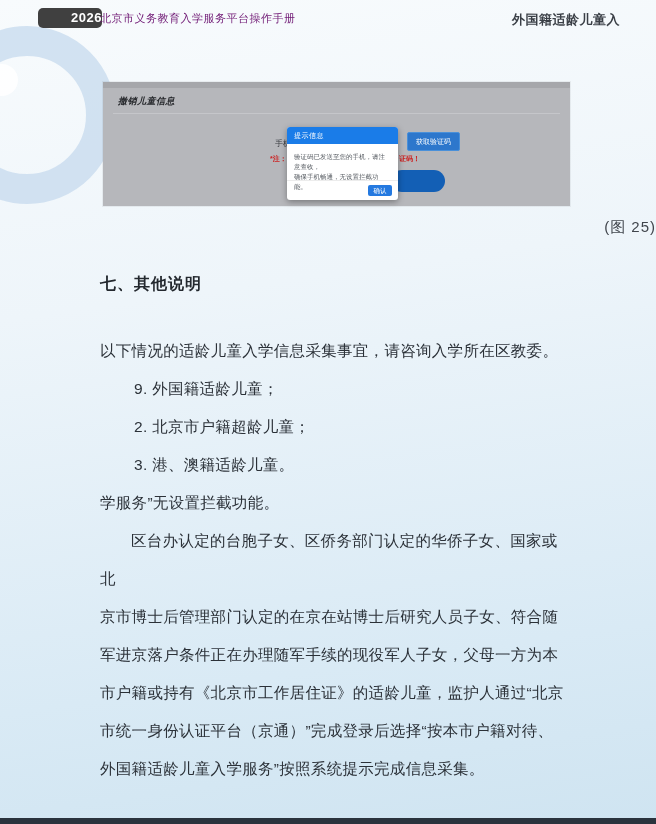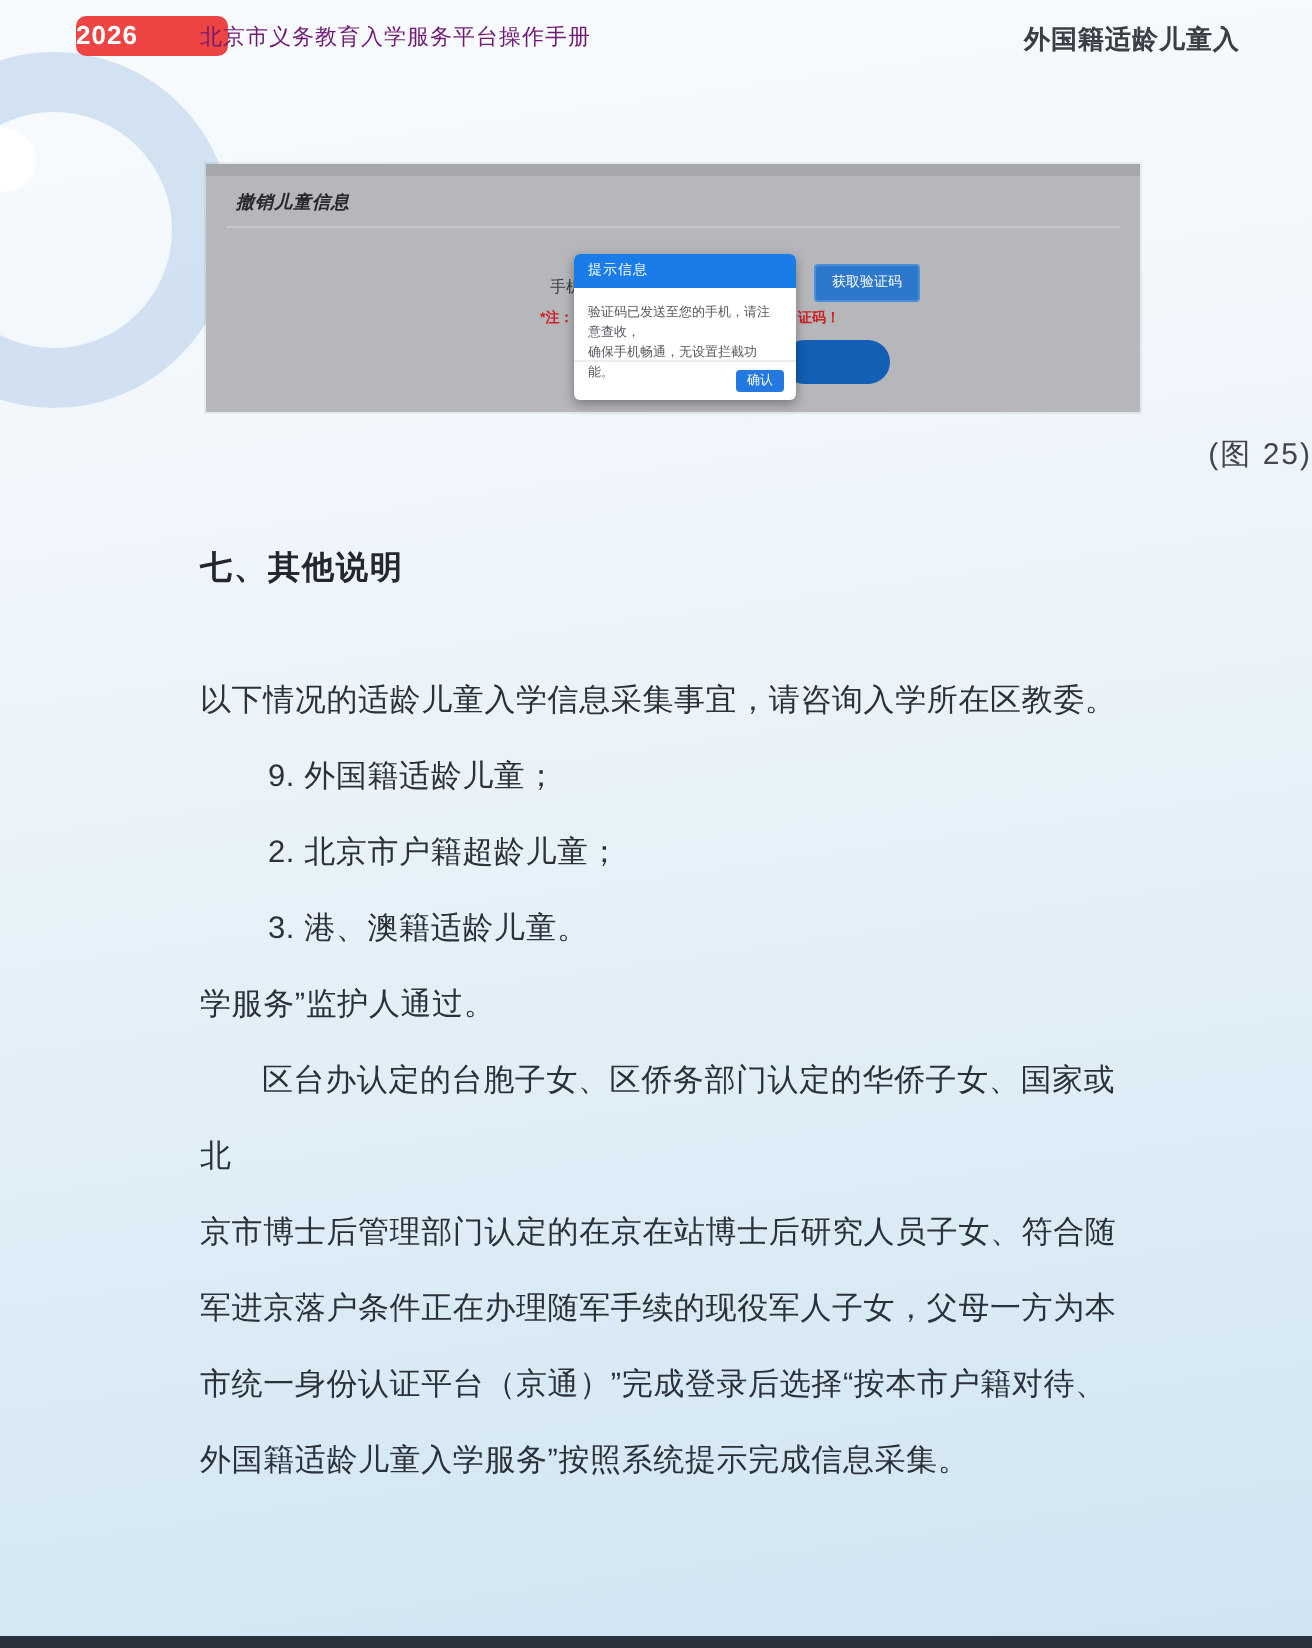"2026" .badge { background: #ef4444 -> #404040; text-align: left -> right; width: 76px -> 64px }
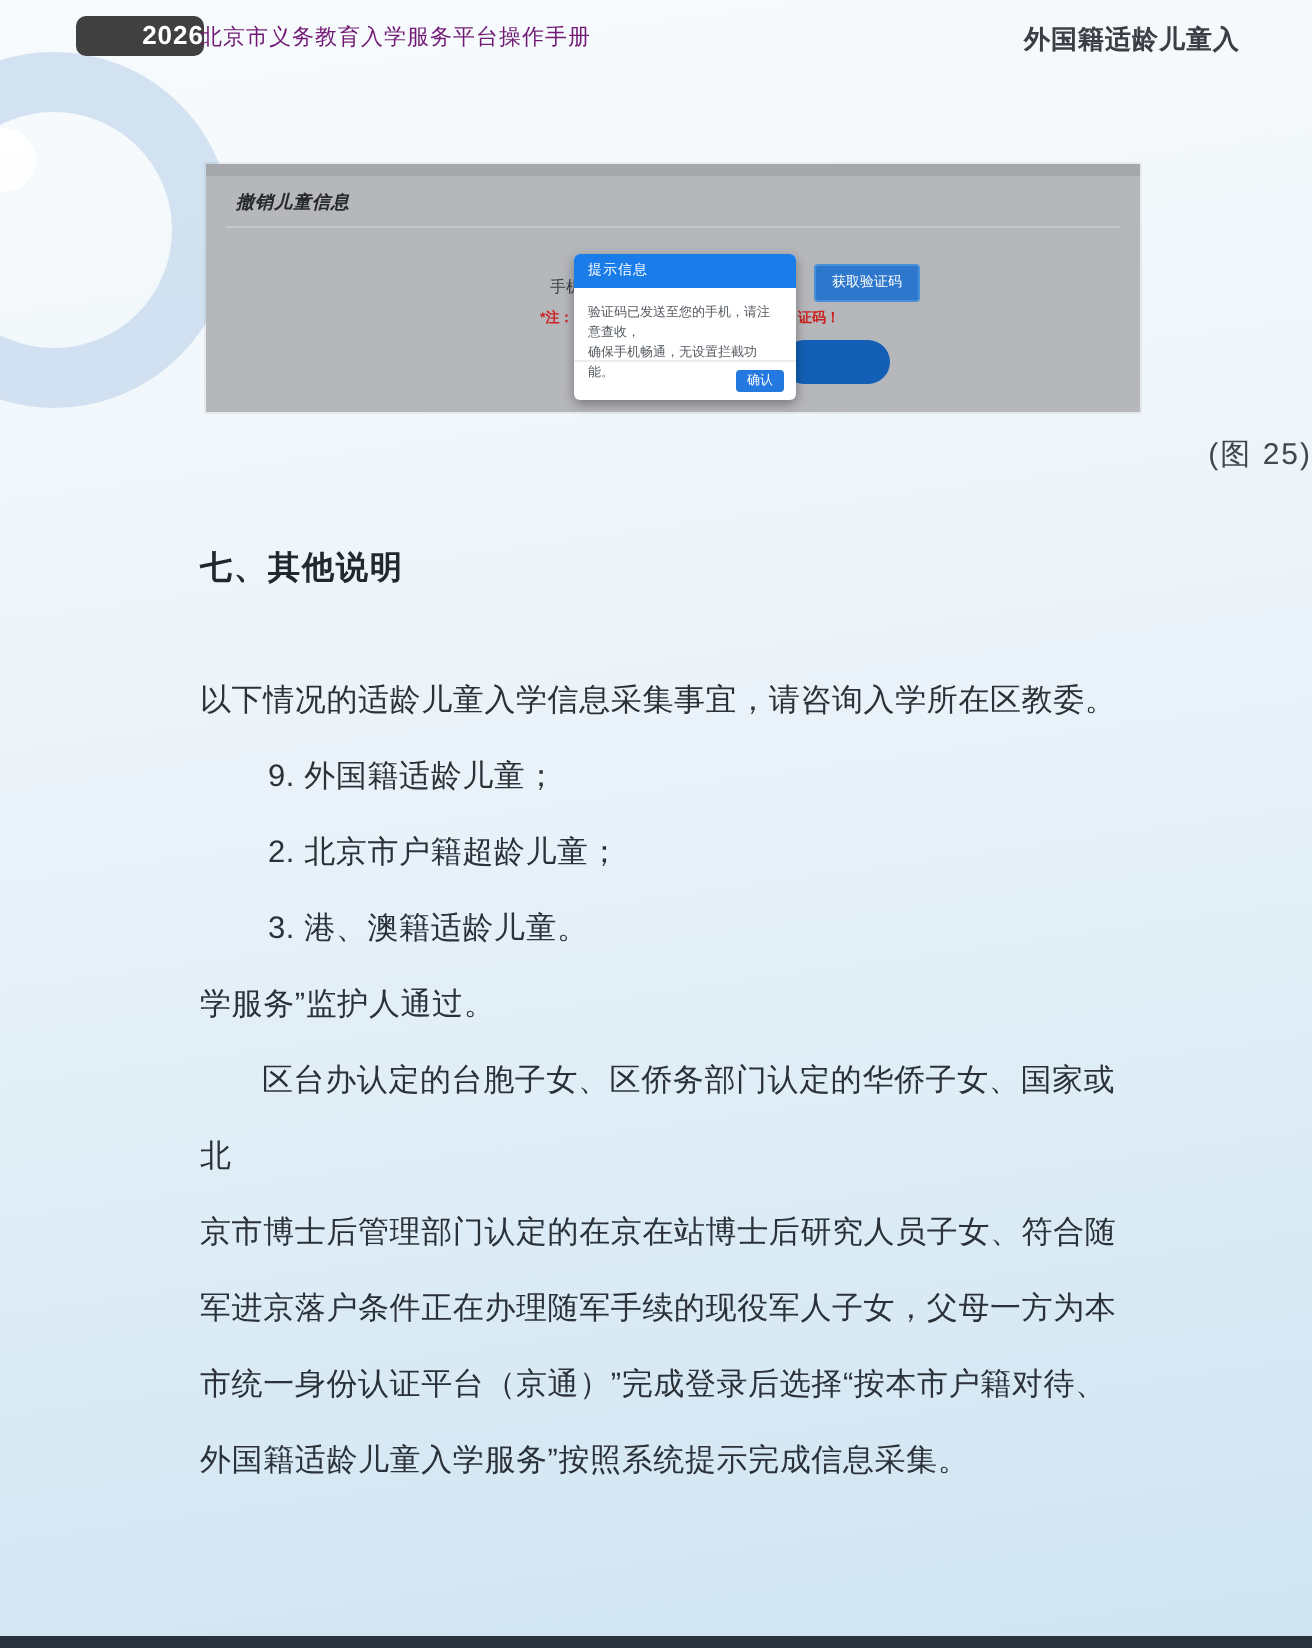"学服务”监护人通过。" div { text: 监护人通过 -> 无设置拦截功能 }
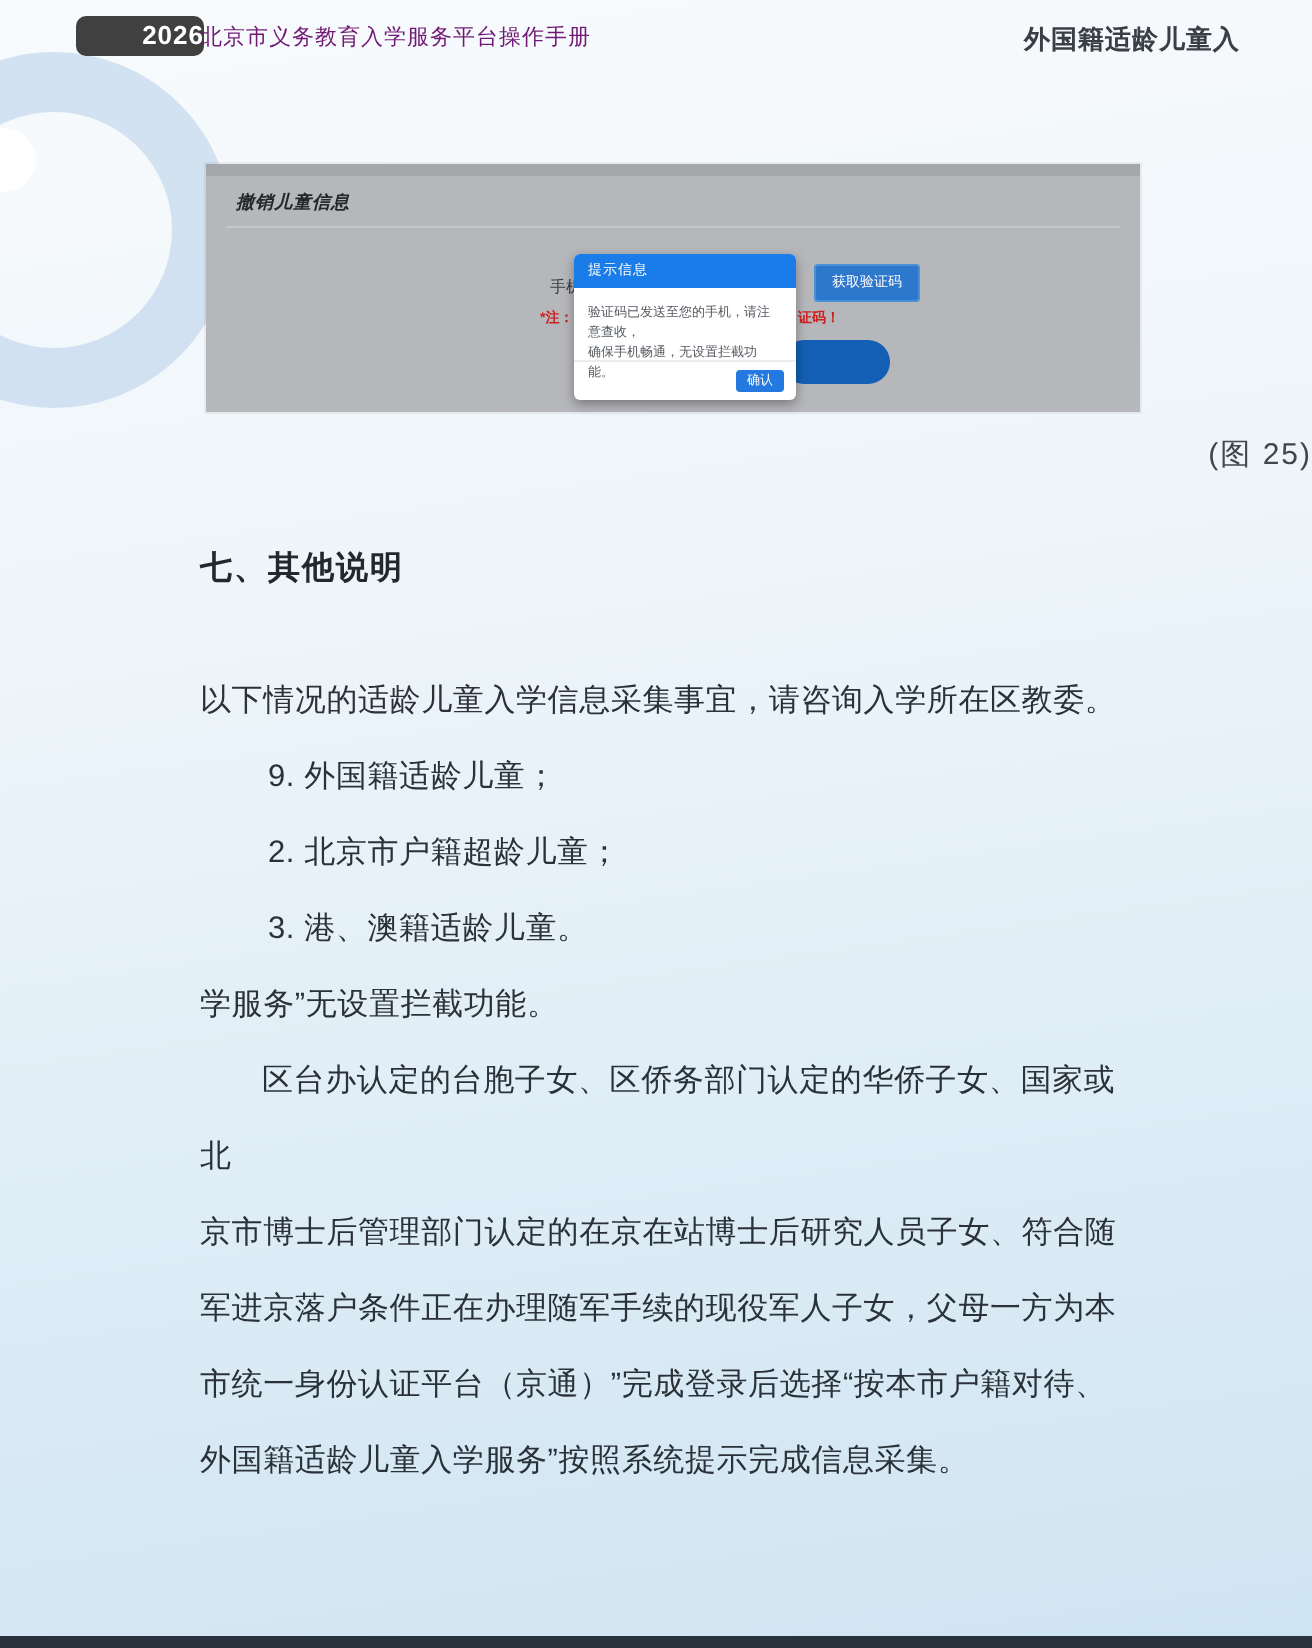"市户籍或持有《北京市工作居住证》的适龄儿童，监护人通过“北京" div { html: none -> <div>市户籍或持有《北京市工作居住证》的适龄儿童，监护人通过“北京</div> }
